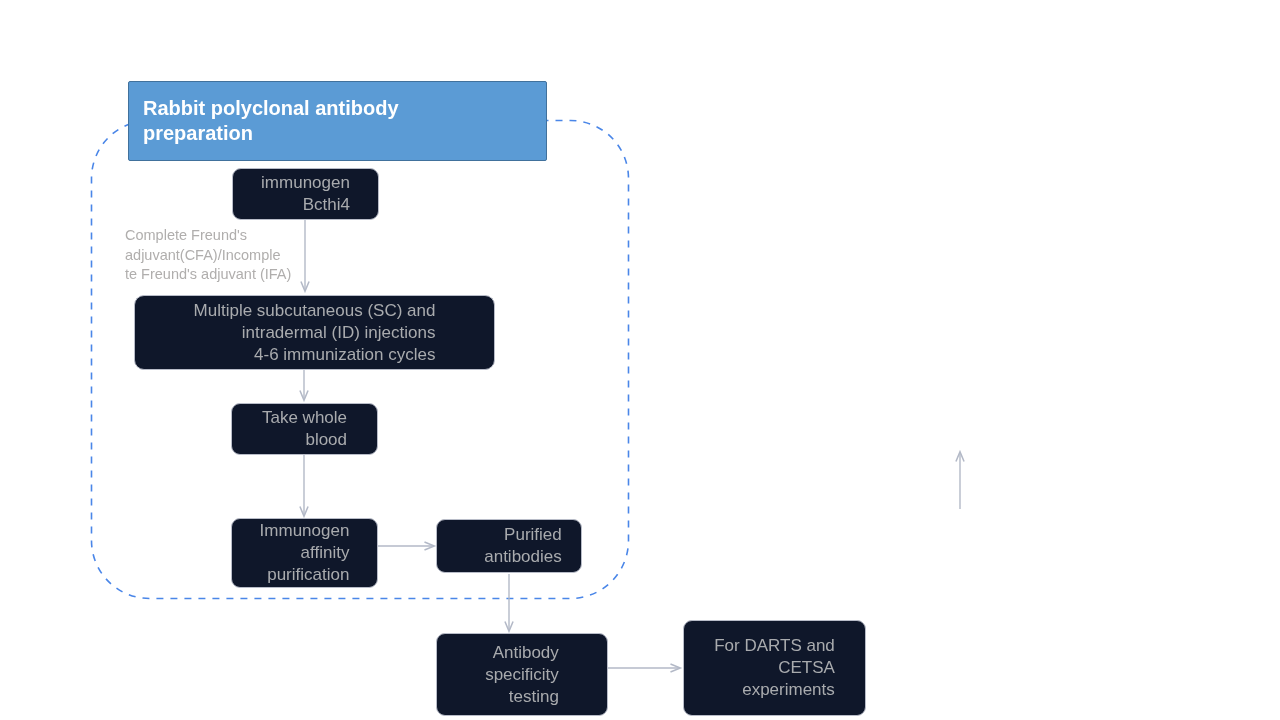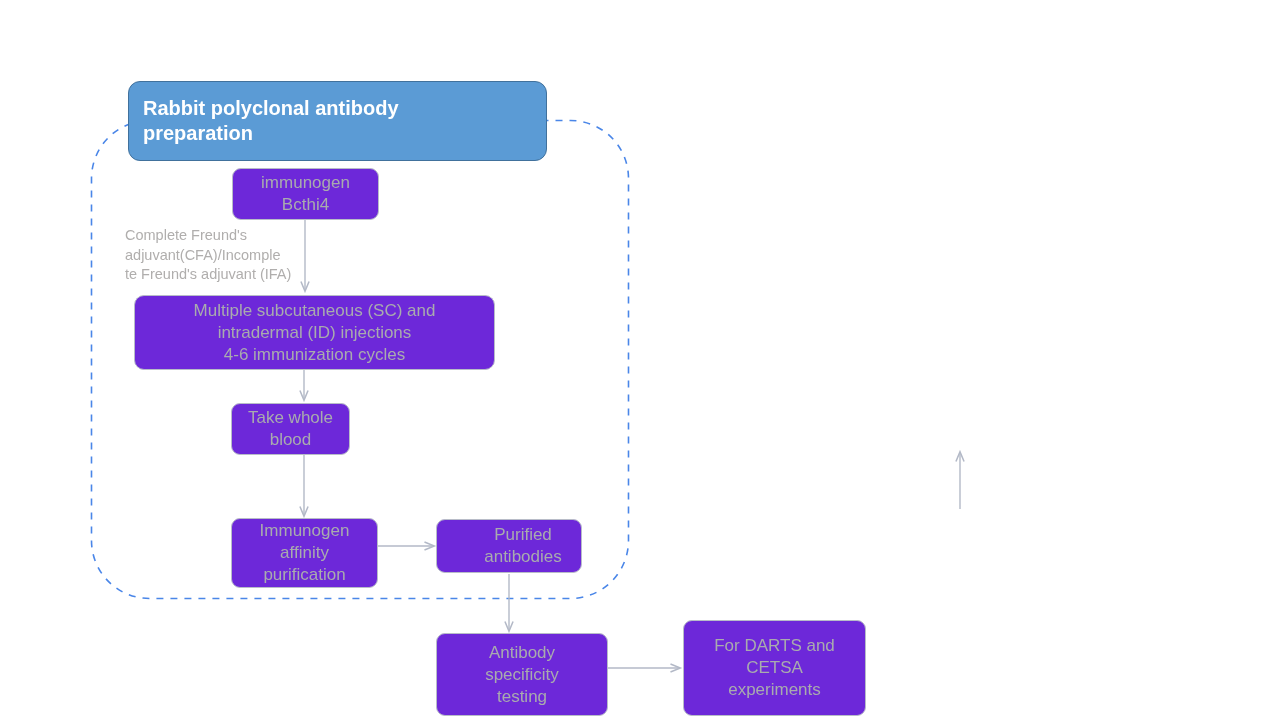"Rabbit polyclonal antibody" .header-node { border-radius: 12px -> 2px }
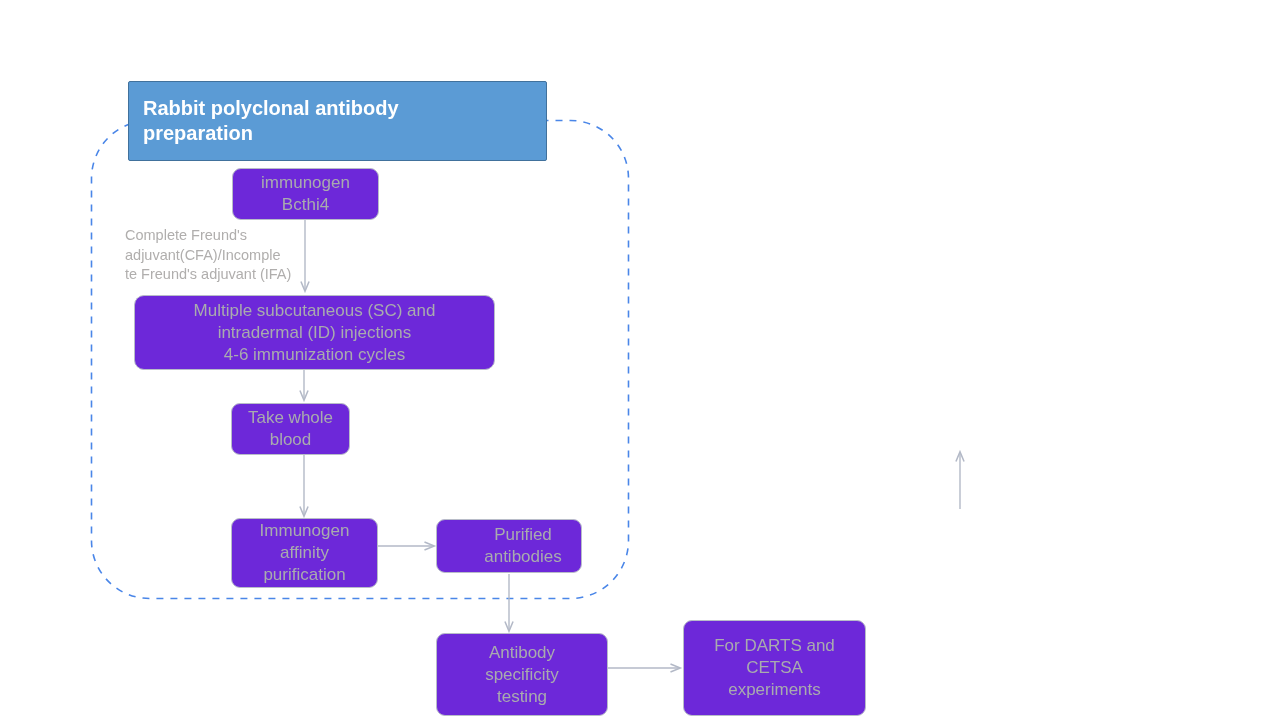"immunogen" .node { background: #6d28d9 -> #0f172a; text-align: center -> right }
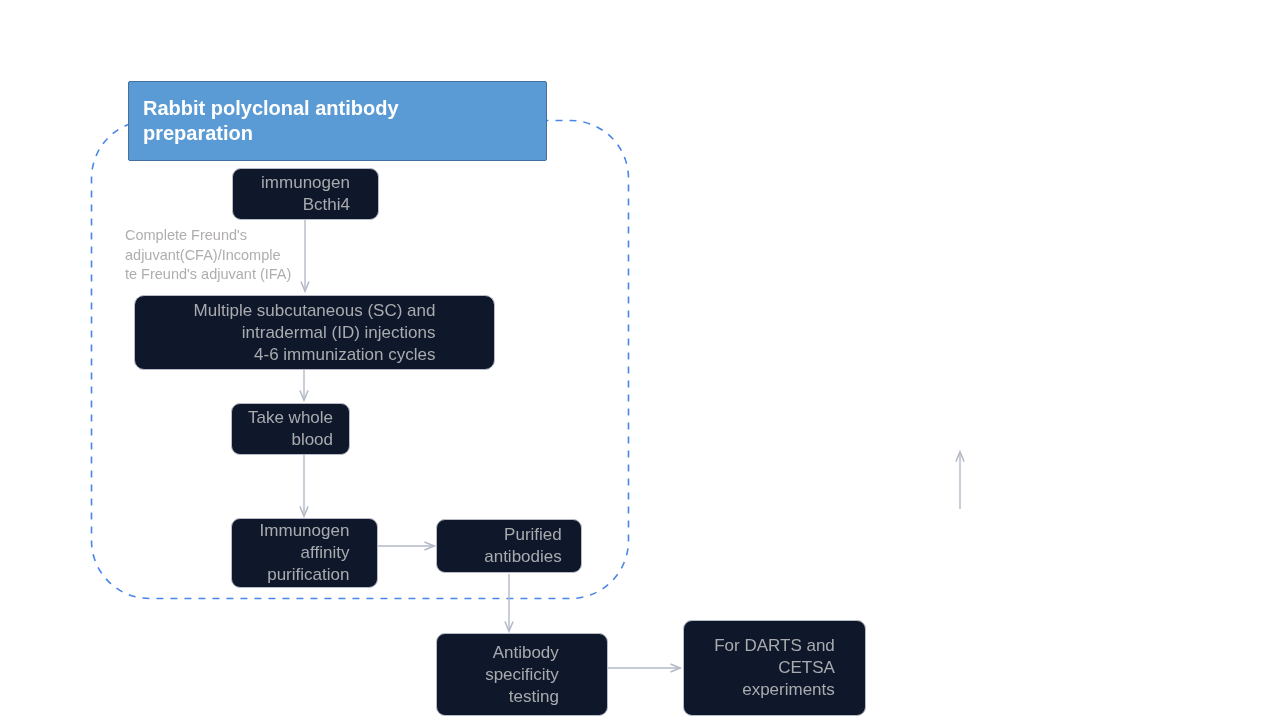"Take whole" div.node { width: 119px -> 147px }
